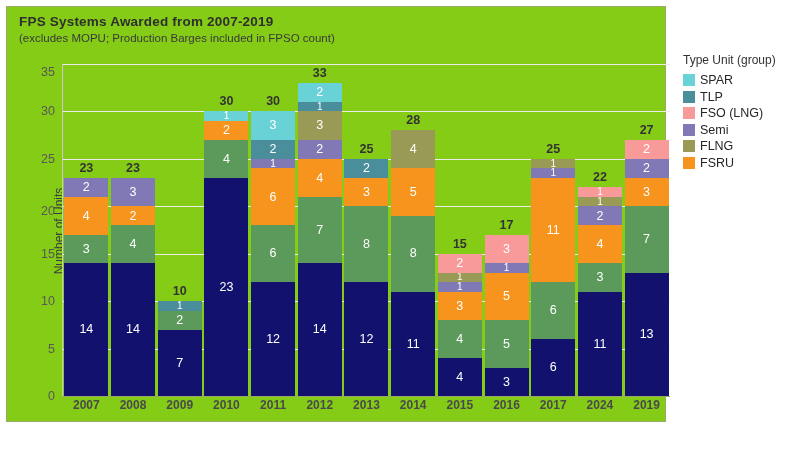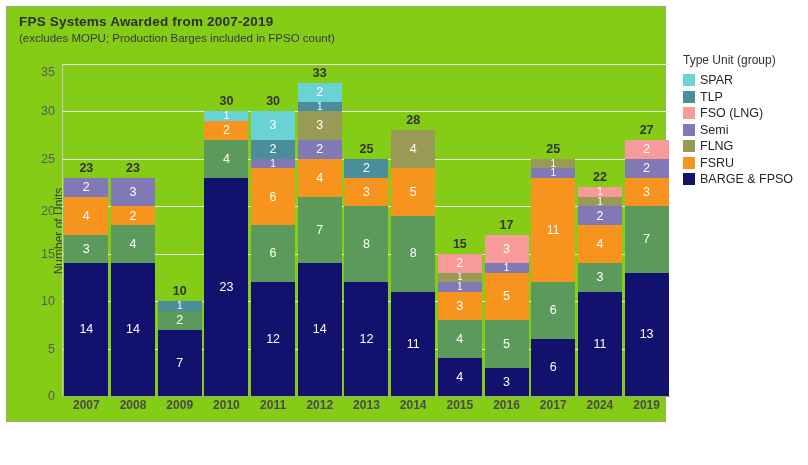"BARGE & FPSO" div.legend-item { html: <div> <span></span> <span>BARGE &amp; FPSO</span> </div> -> none }
